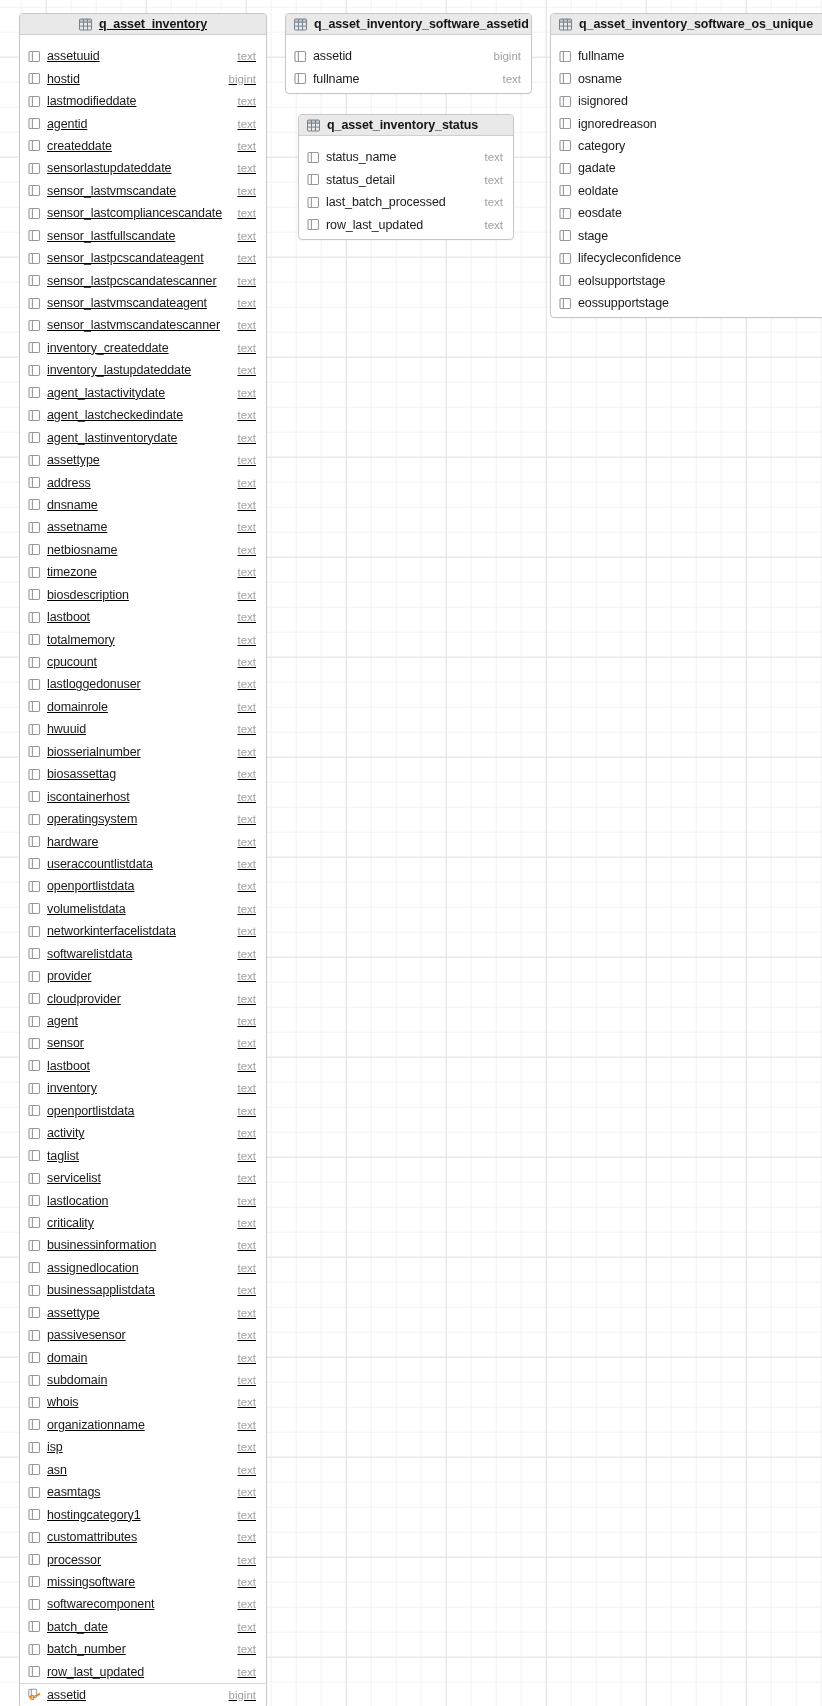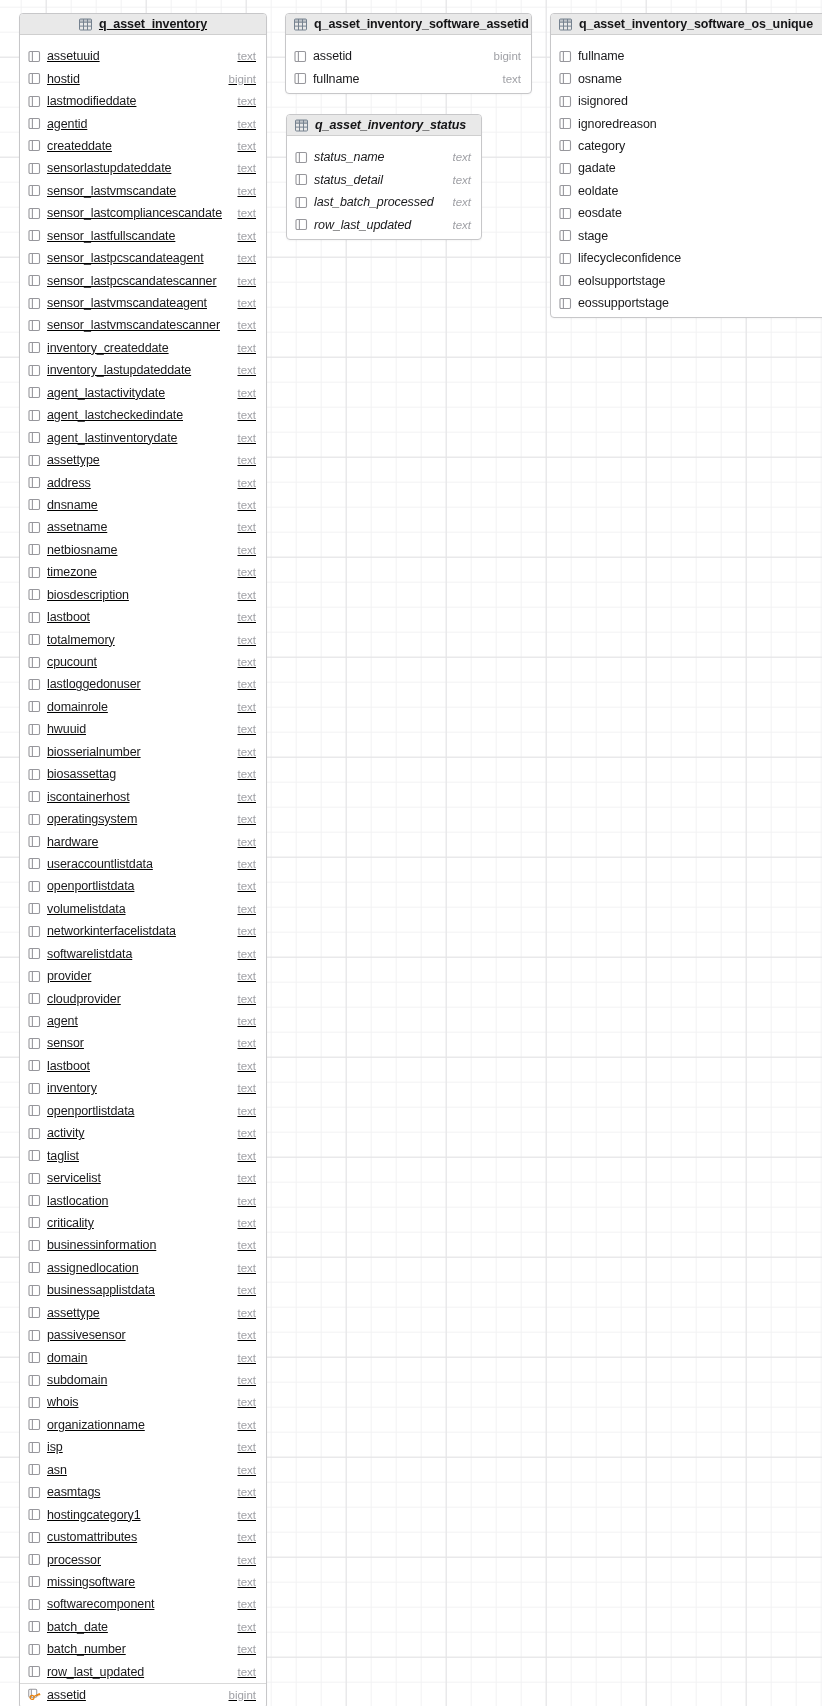"q_asset_inventory_status" div.table-card { font-style: italic -> none; left: 286px -> 298px; width: 196px -> 216px }
